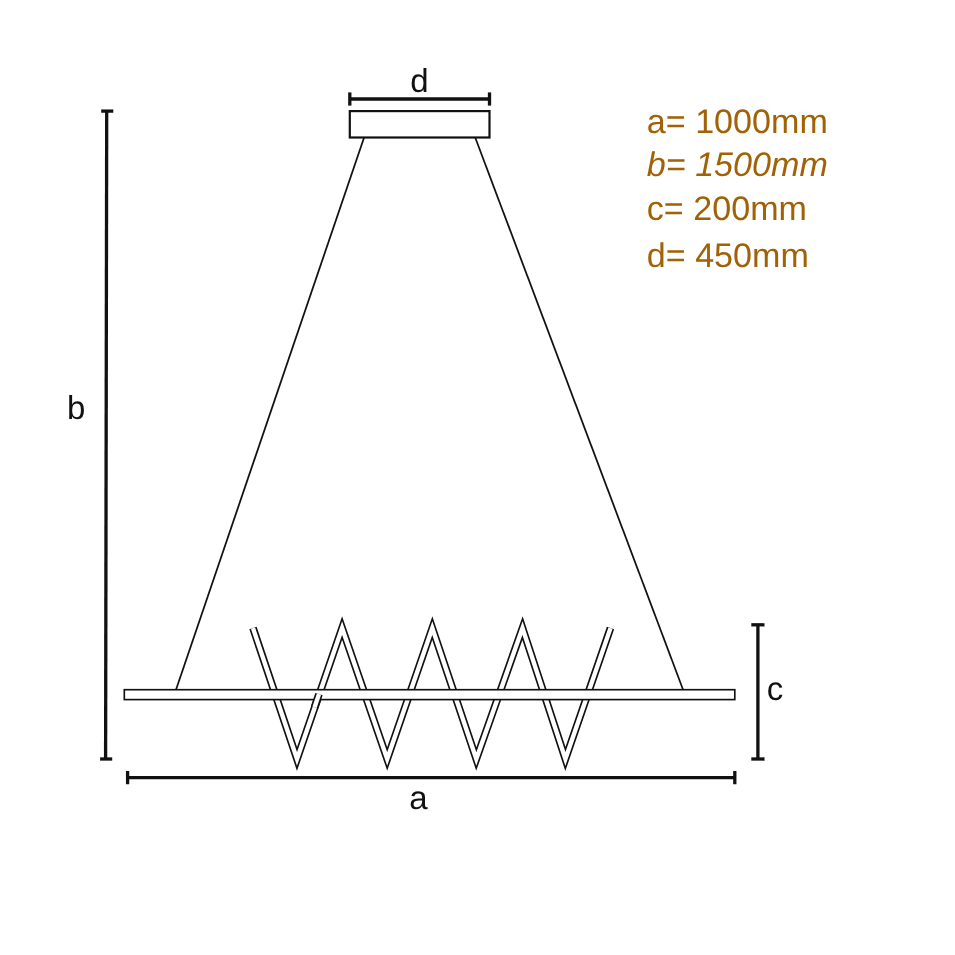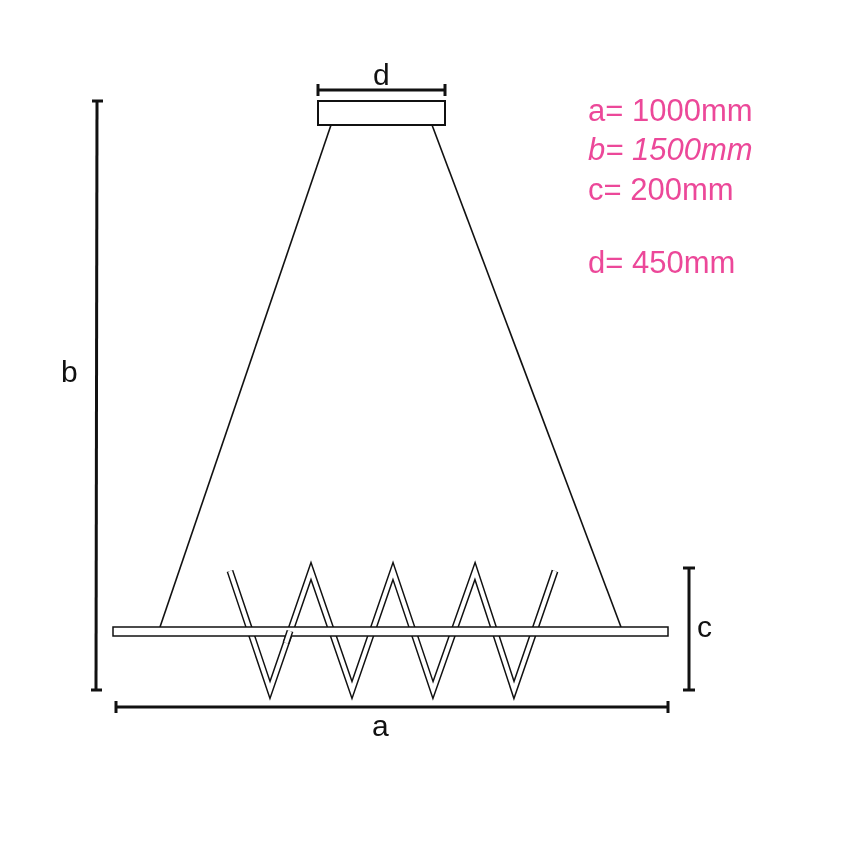"a= 1000mm" .spec { color: #ec4899 -> #a16207 }
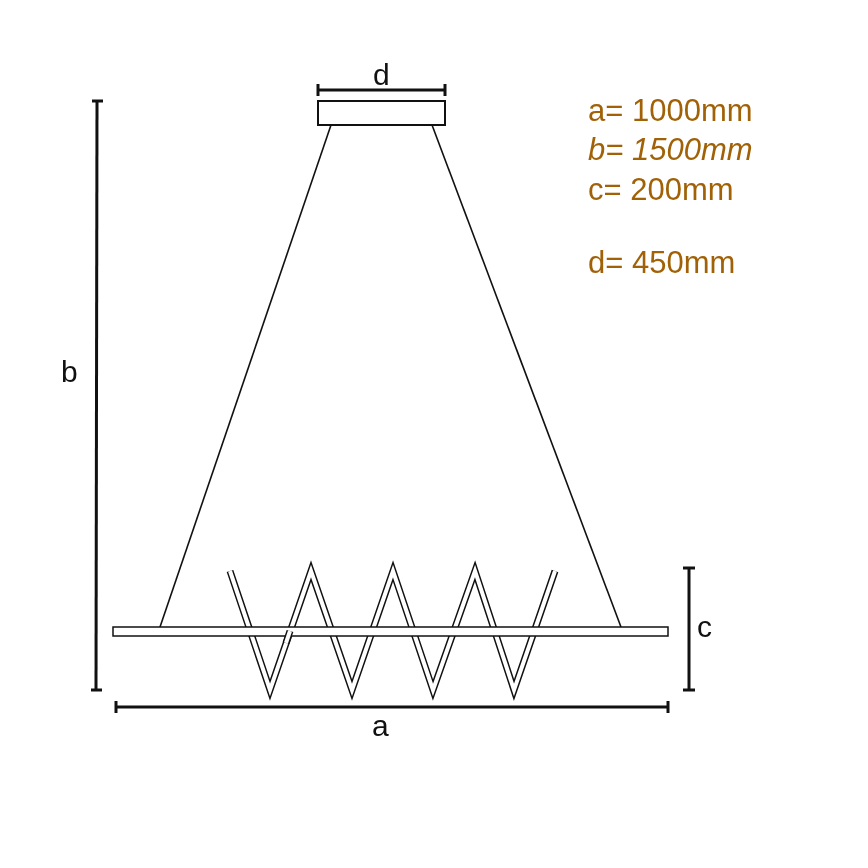"d= 450mm" div.spec { margin-top: 30px -> none }
